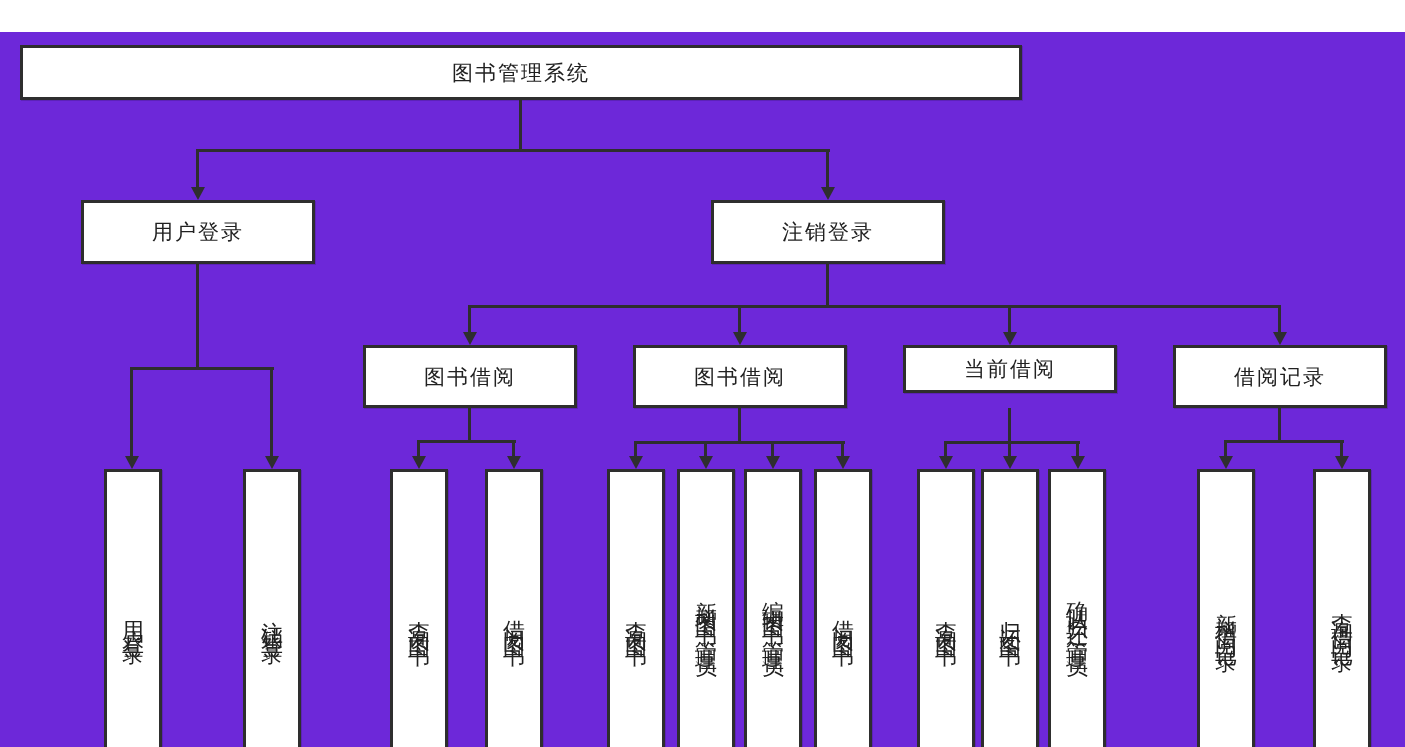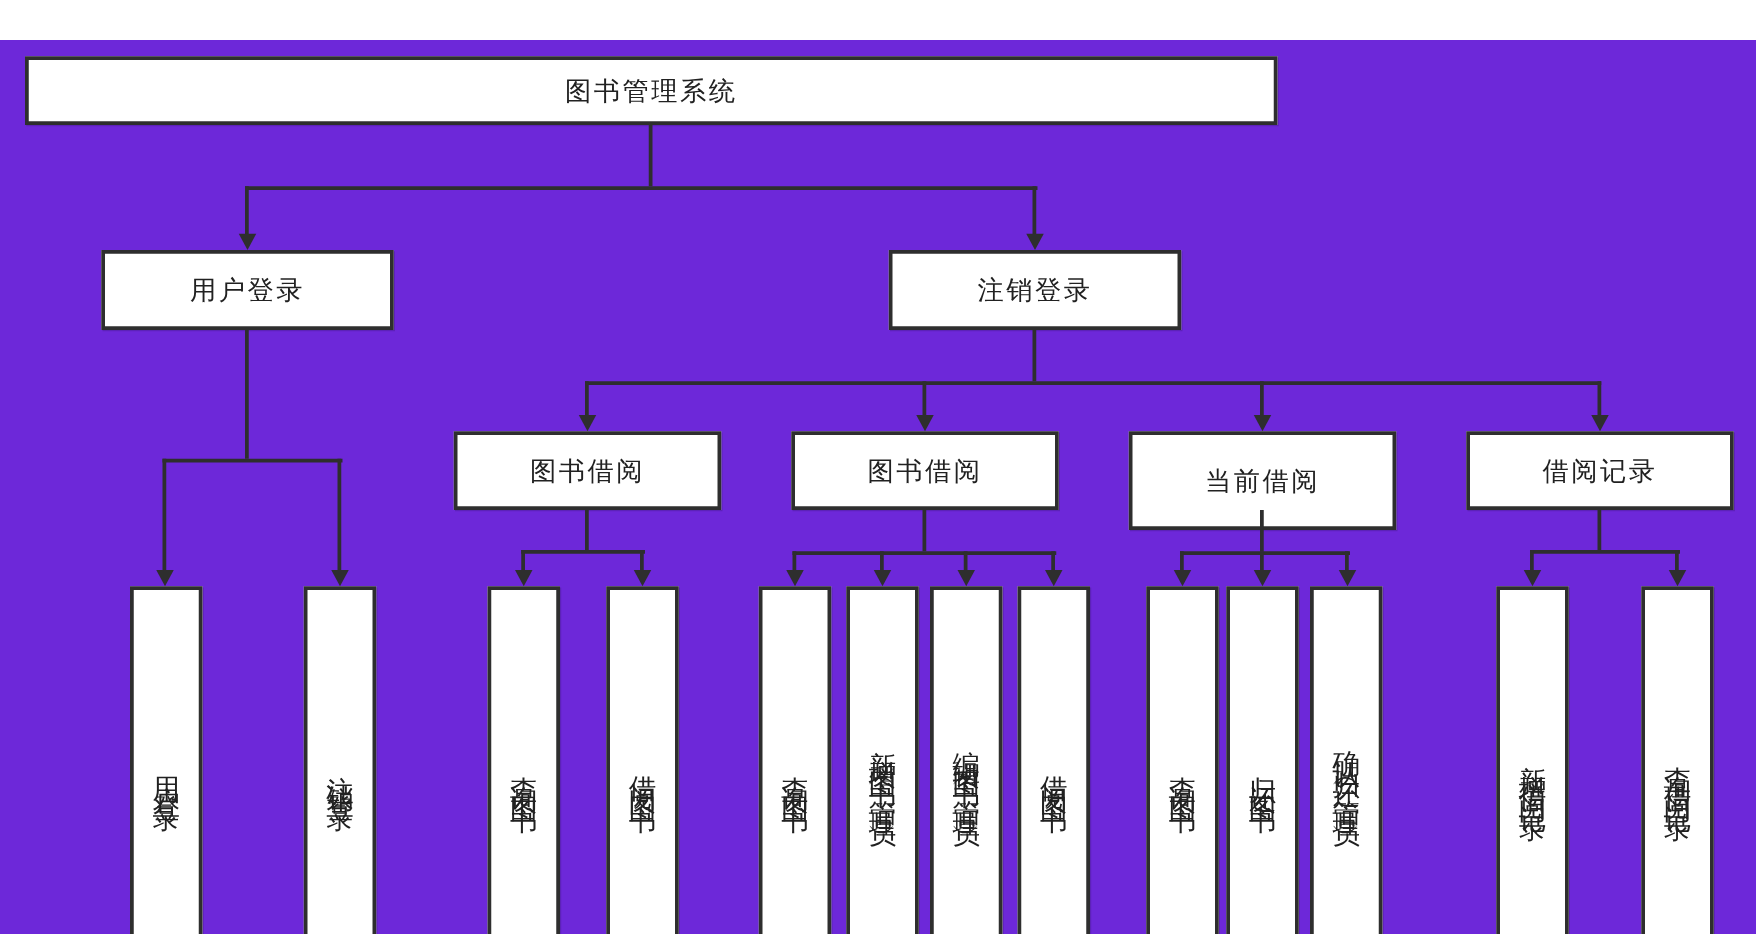"当前借阅" #n-cur-borrow { height: 79px -> 48px }
